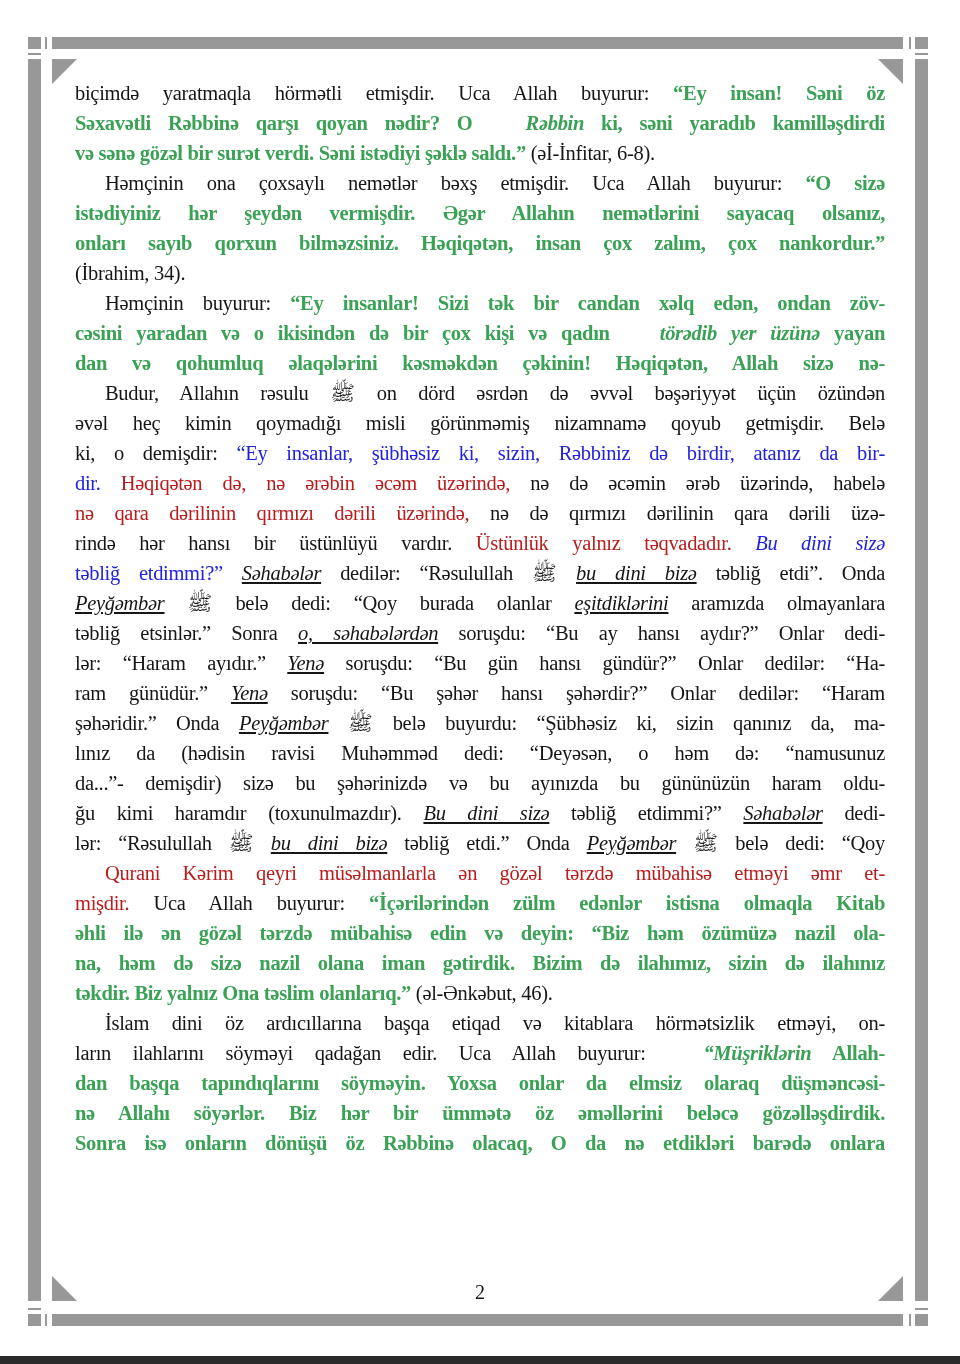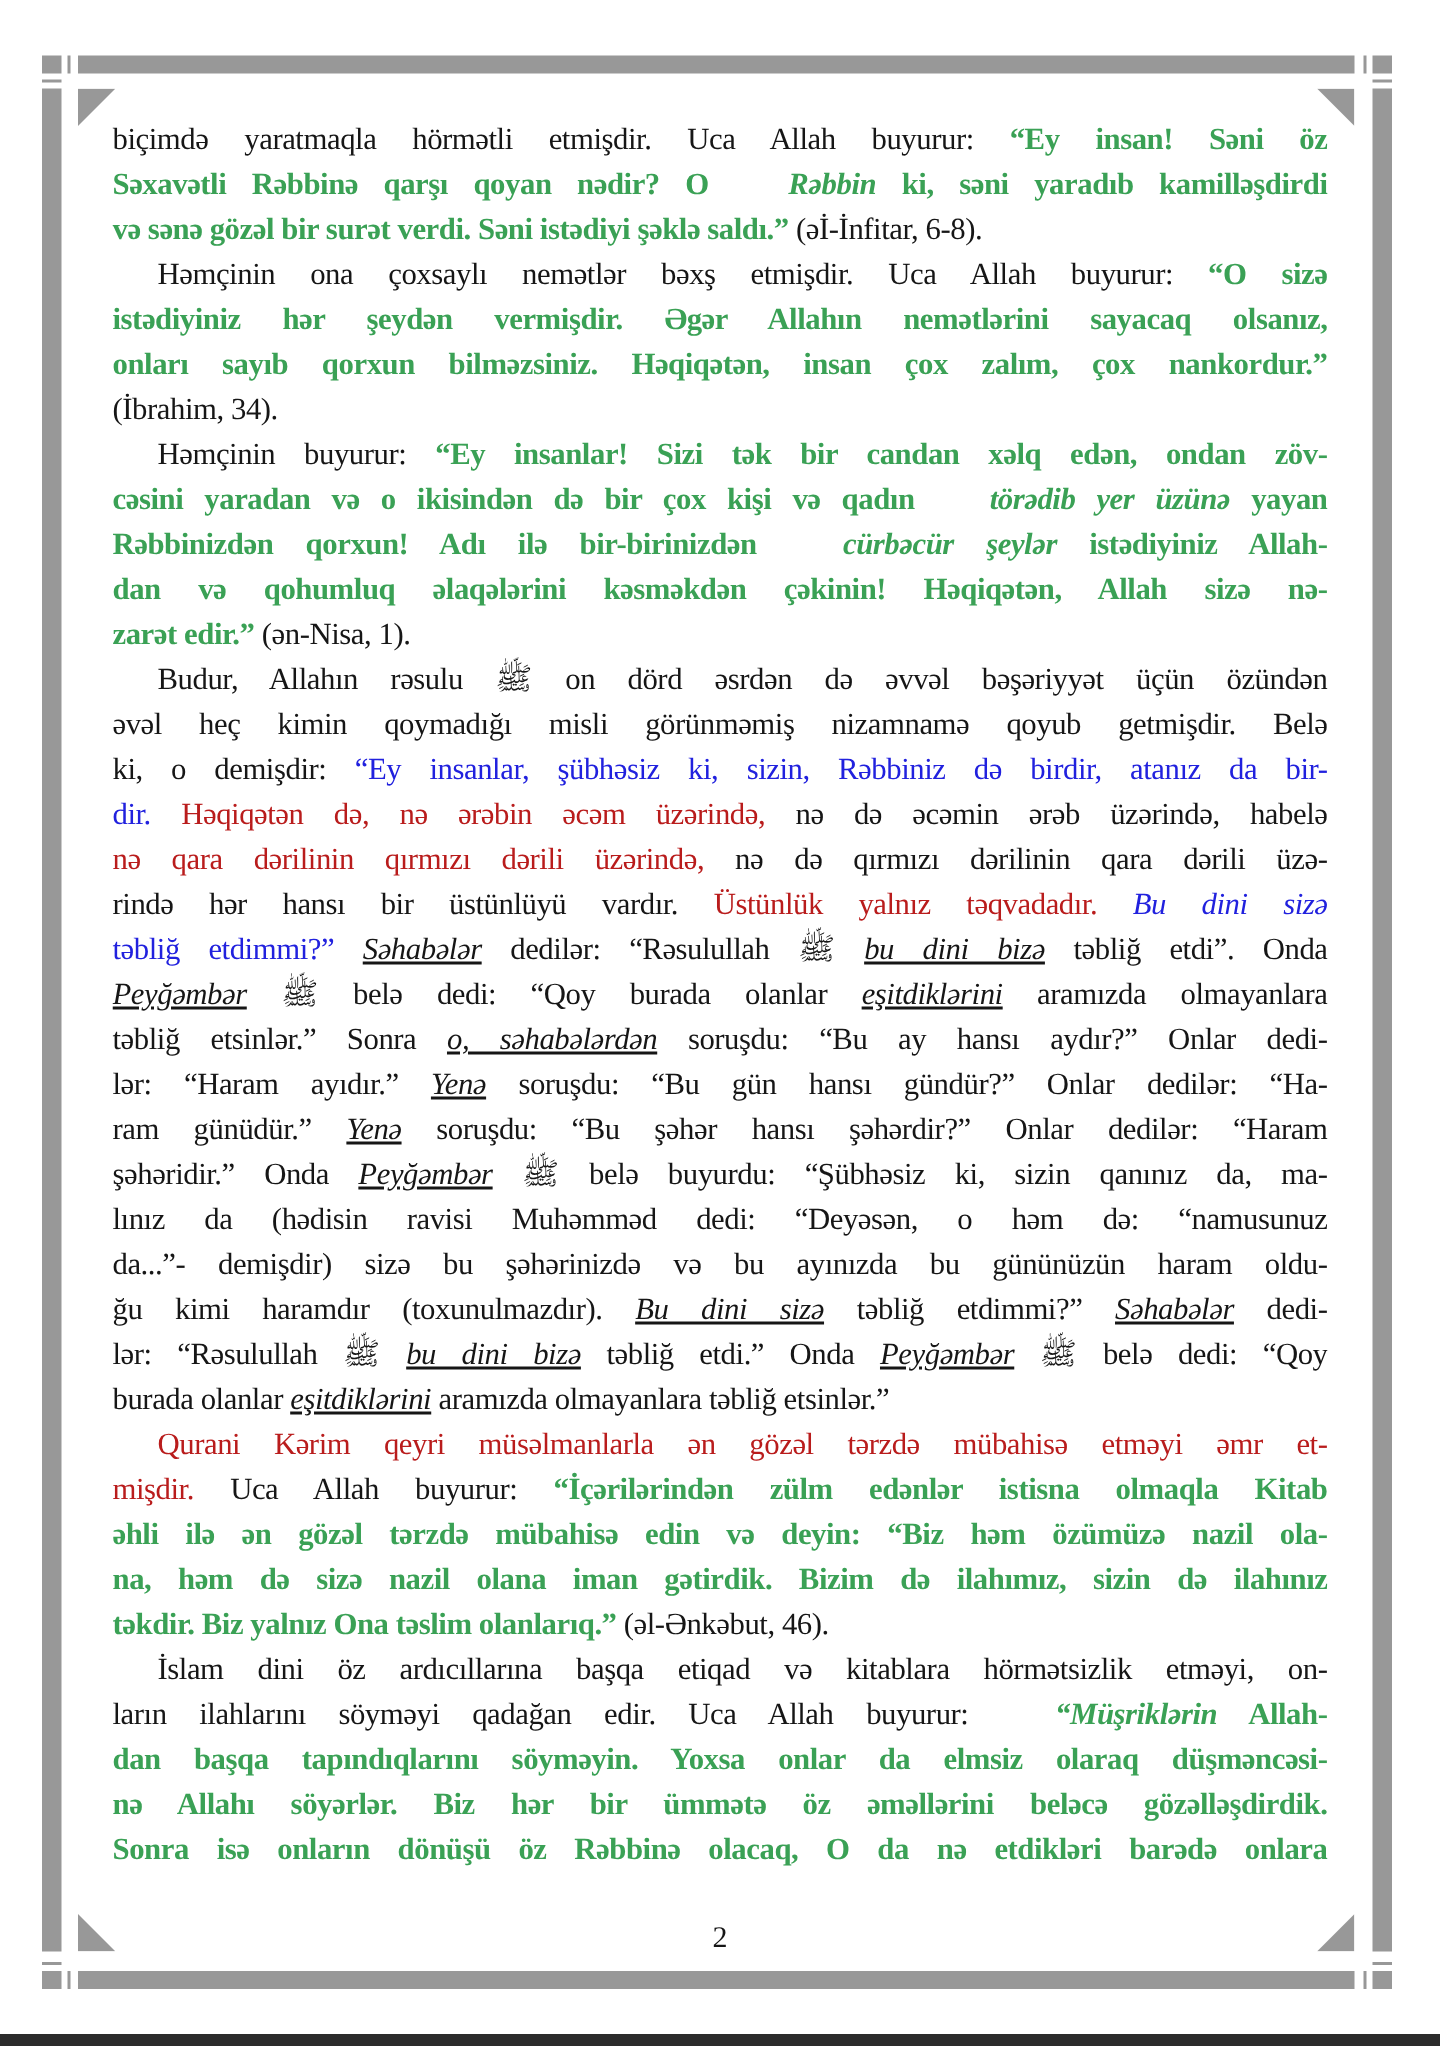"Rəbbinizdən qorxun! Adı ilə" div.line { html: <div><span>Rəbbinizdən qorxun! Adı ilə bir-birinizdən </span><span>cürbəcür şeylər</span><span> istədiyiniz Allah-</span></div> -> none }
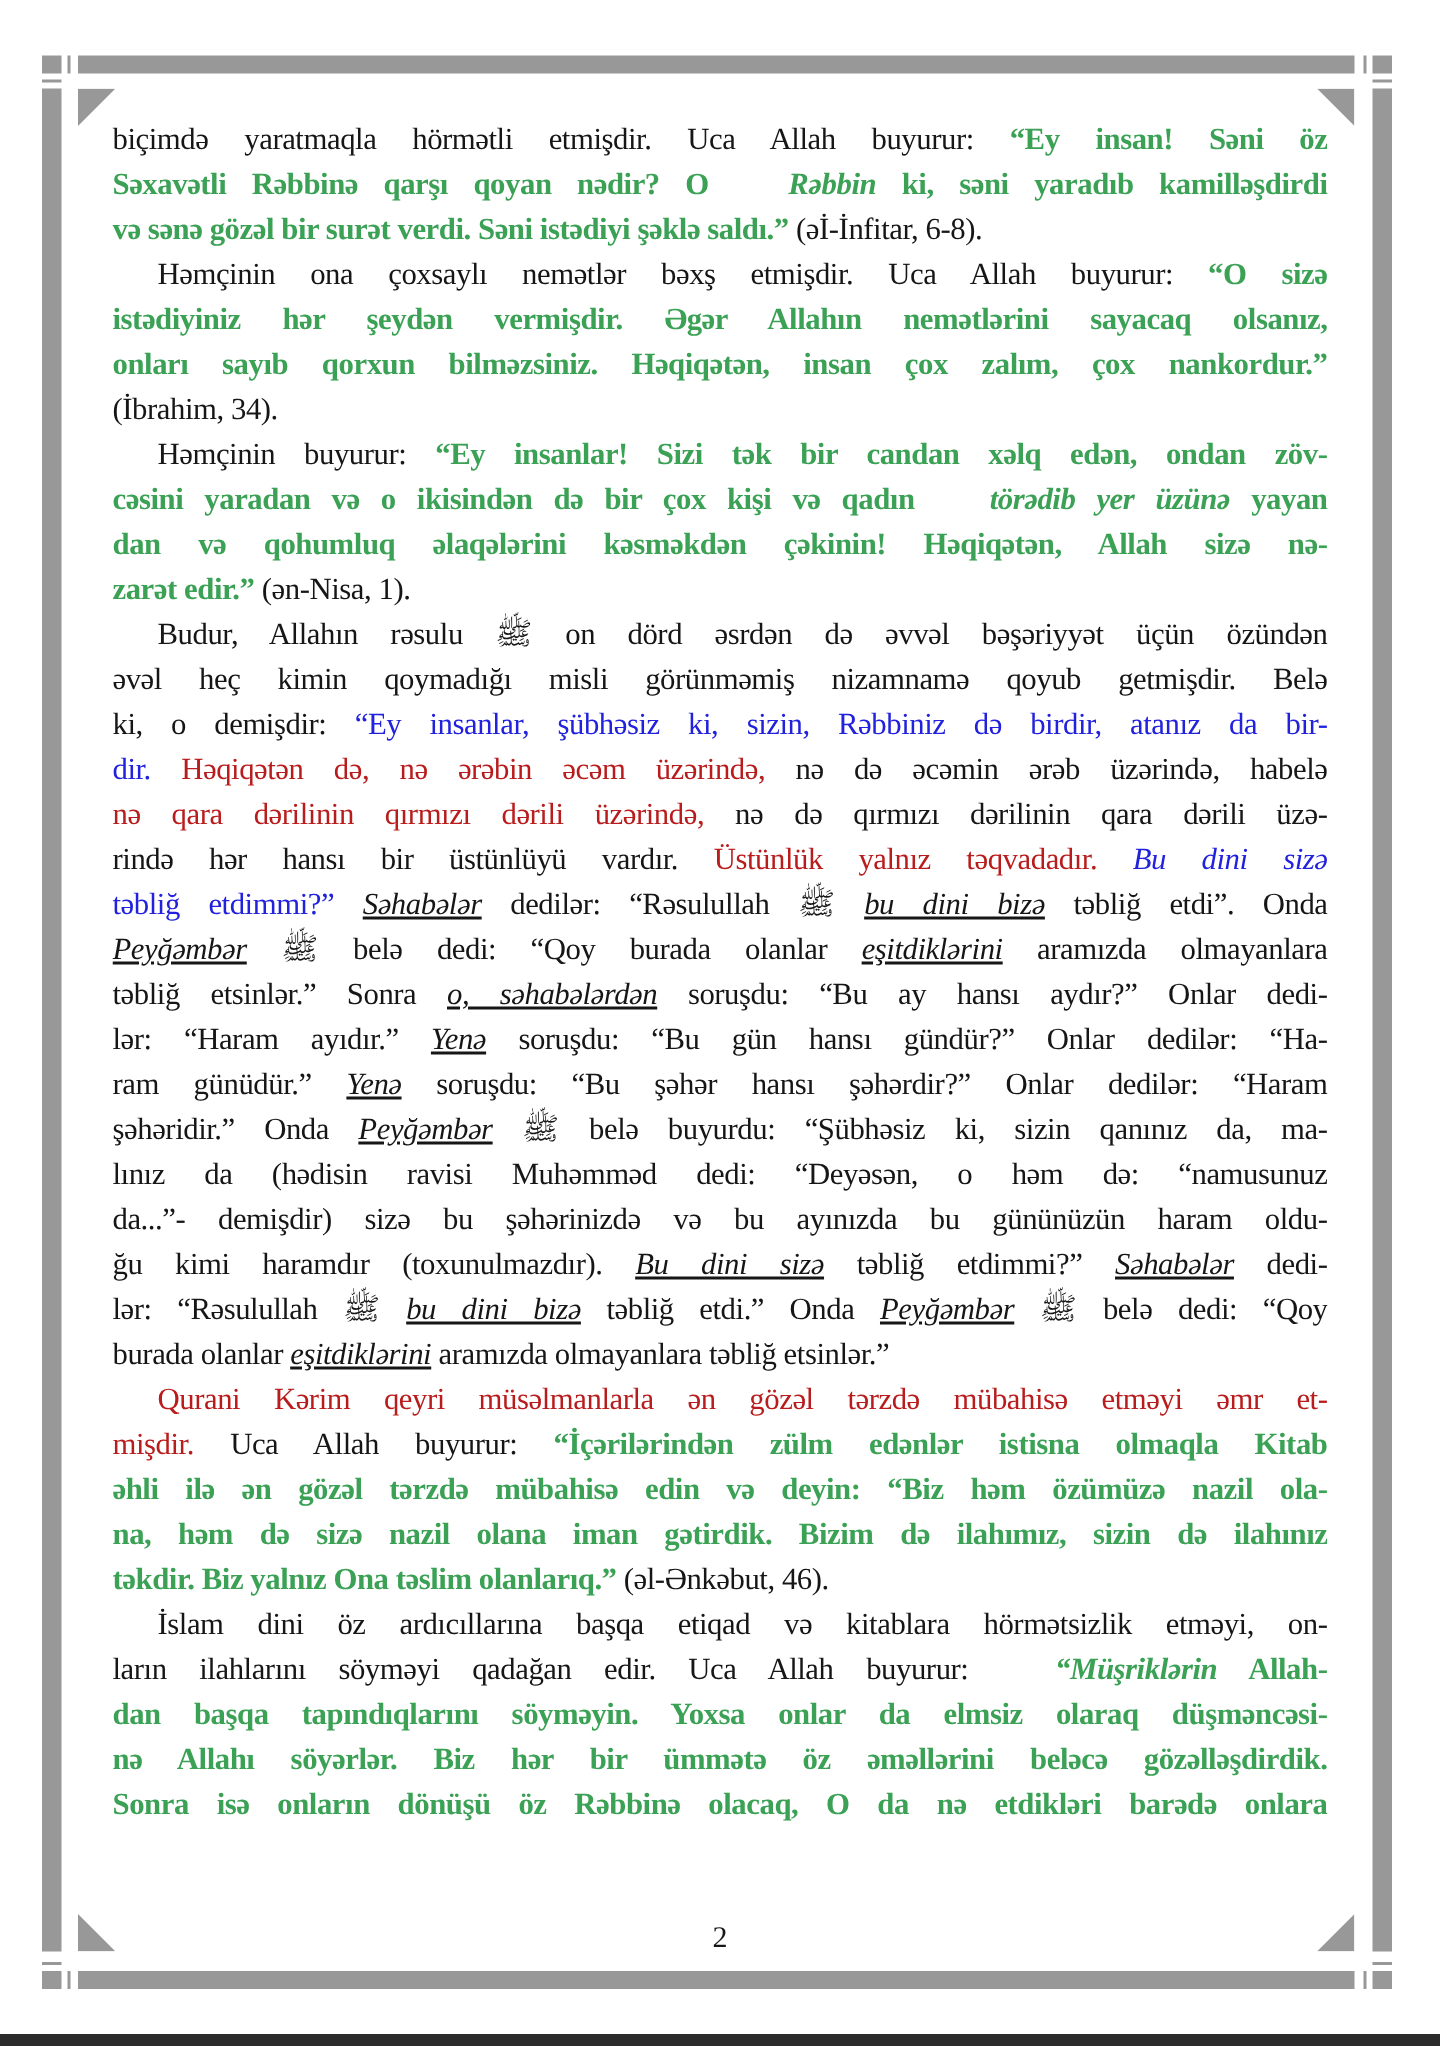"zarət edir.” (ən-Nisa, 1)." div.line { html: <div><span>zarət edir.”</span><span> (ən-Nisa, 1).</span></div> -> none }
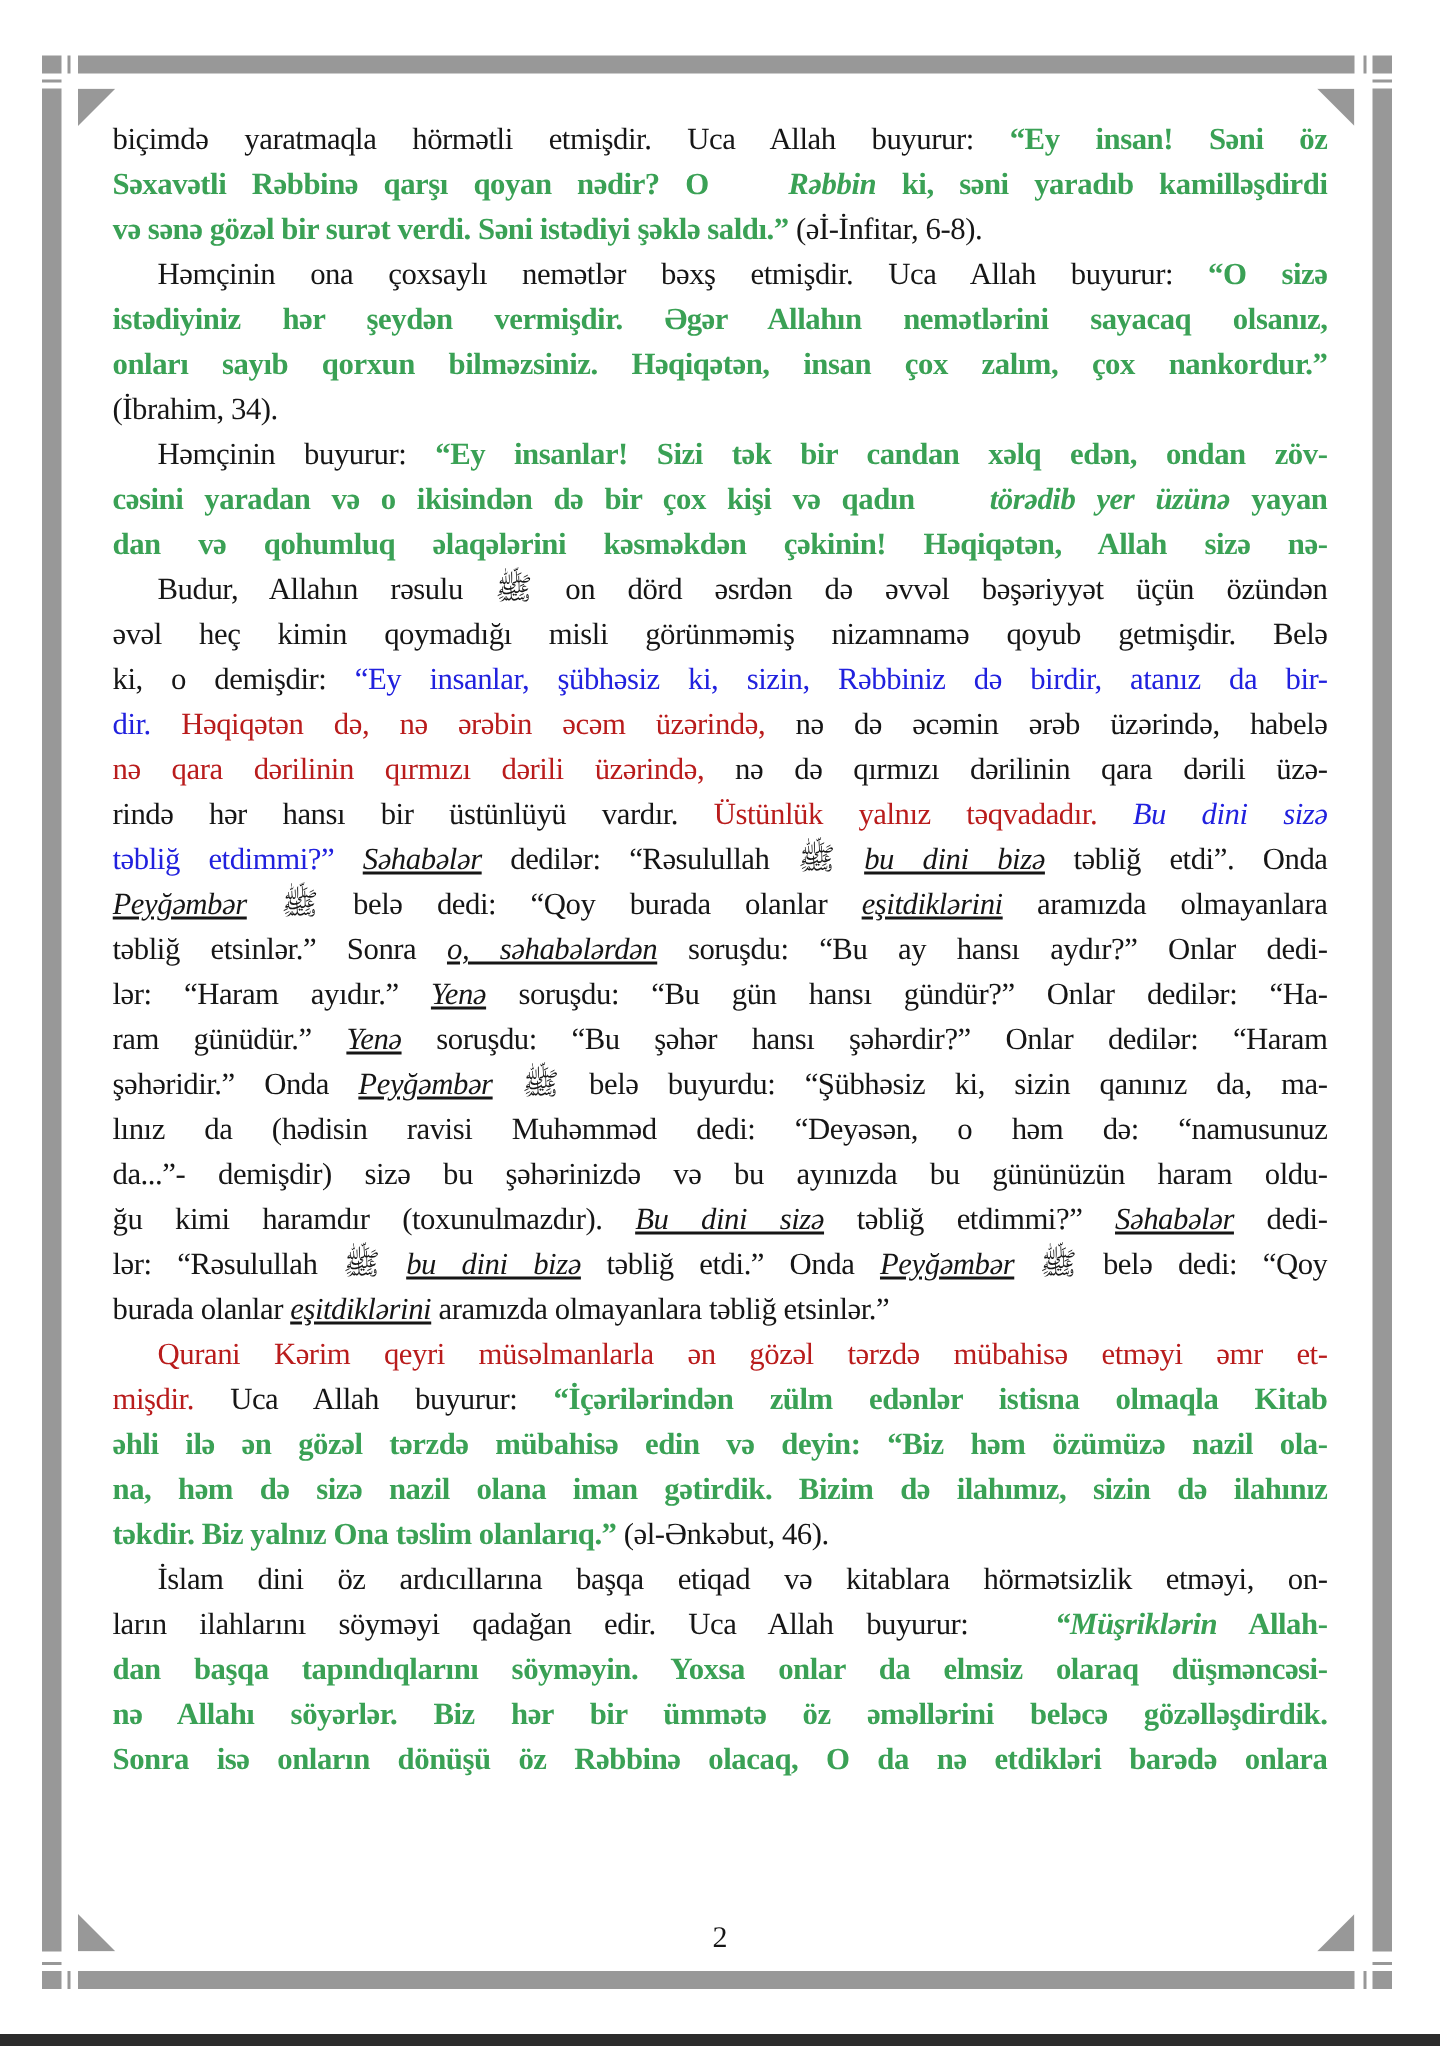"burada olanlar eşitdiklərini aramızda" div.line { html: <div><span>burada olanlar </span><span>eşitdiklərini</span><span> aramızda olmayanlara təbliğ etsinlər.”</span></div> -> none }
